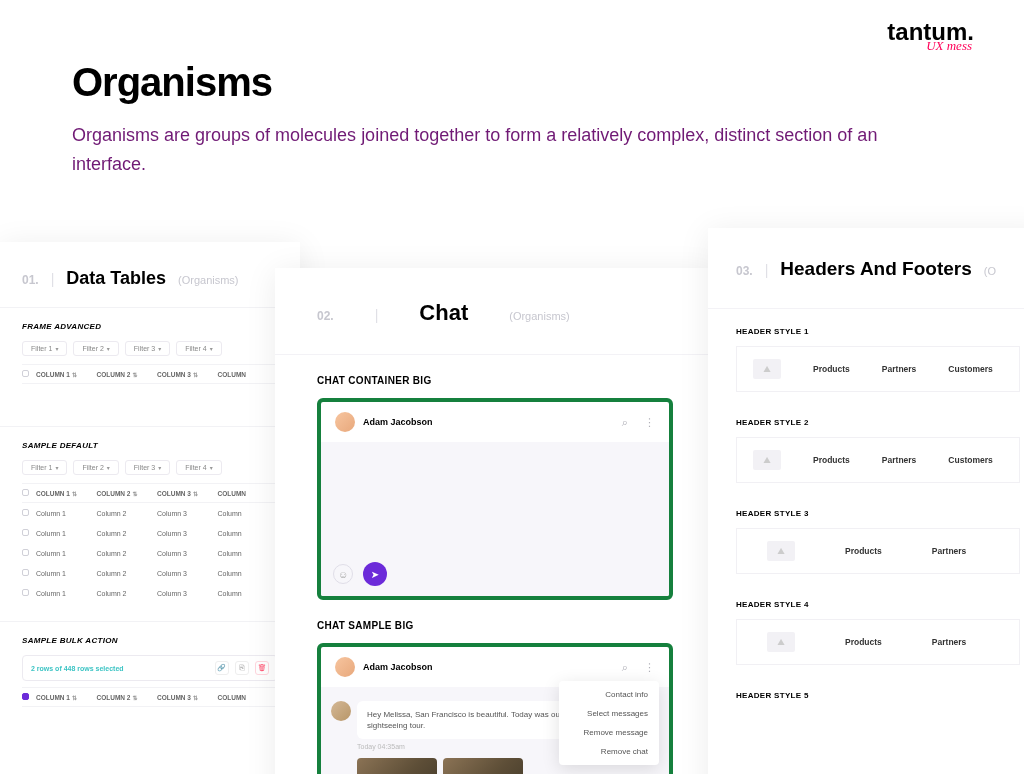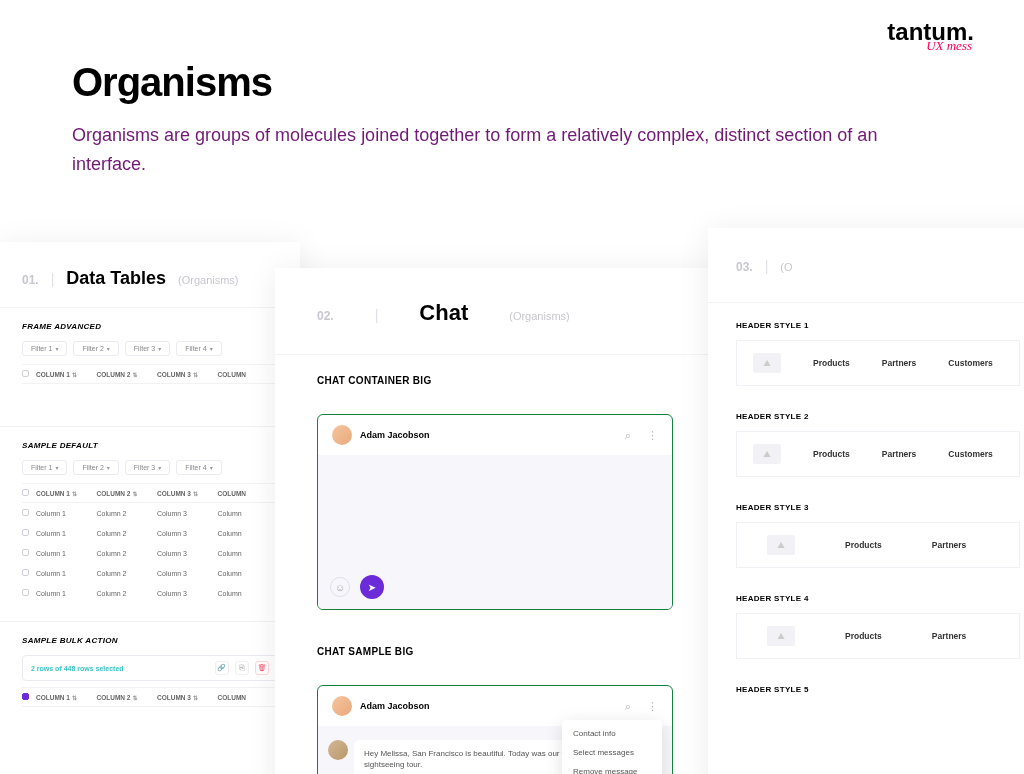"Headers And Footers" span.panel-title { html: none -> <span>Headers And Footers</span> }
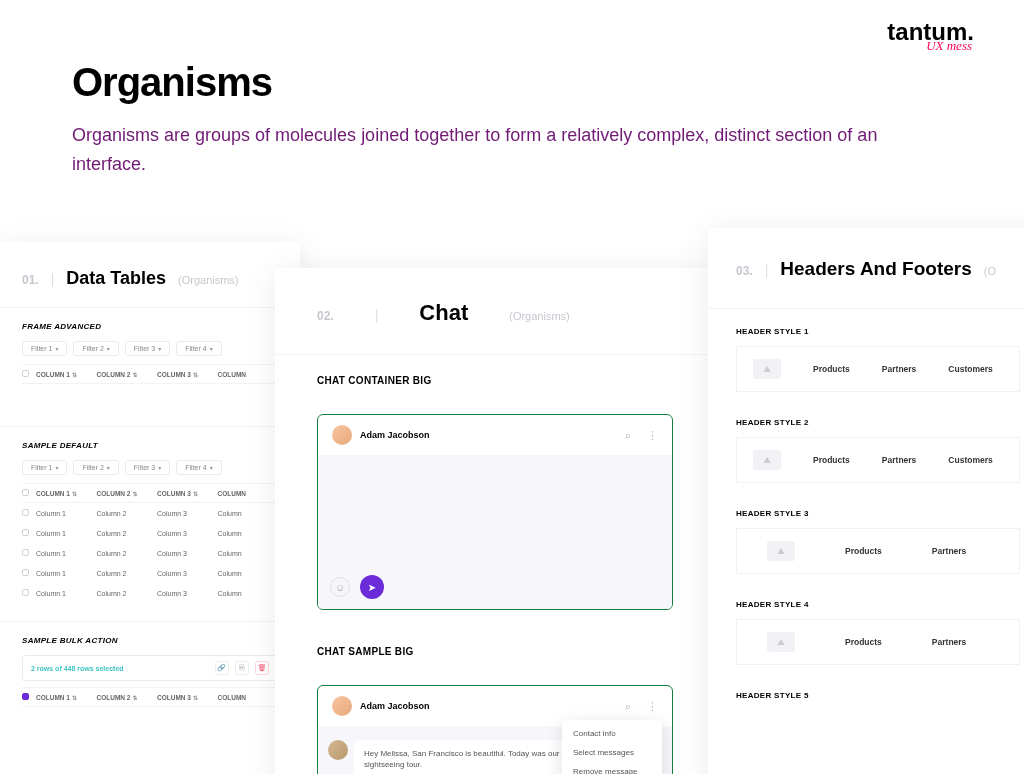"Adam Jacobson" .chat-card { border: 1px solid #15803d -> 4px solid #15803d; margin: 16px 42px -> 0 42px }
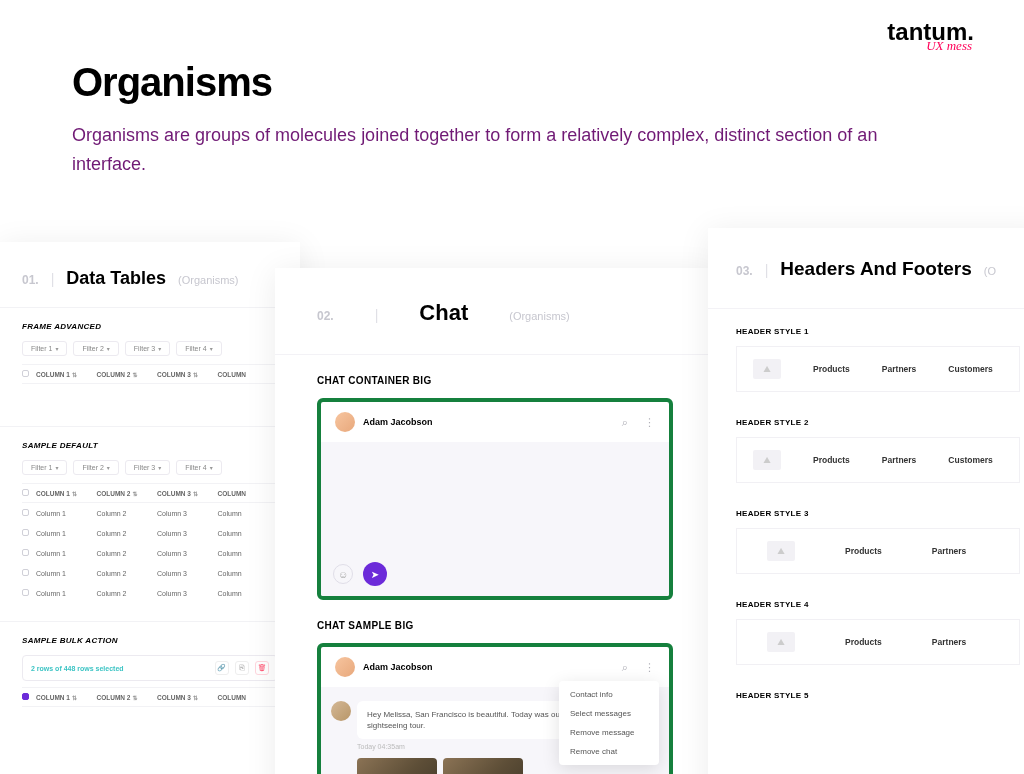"Contact info" .chat-menu-item { text-align: none -> right }
